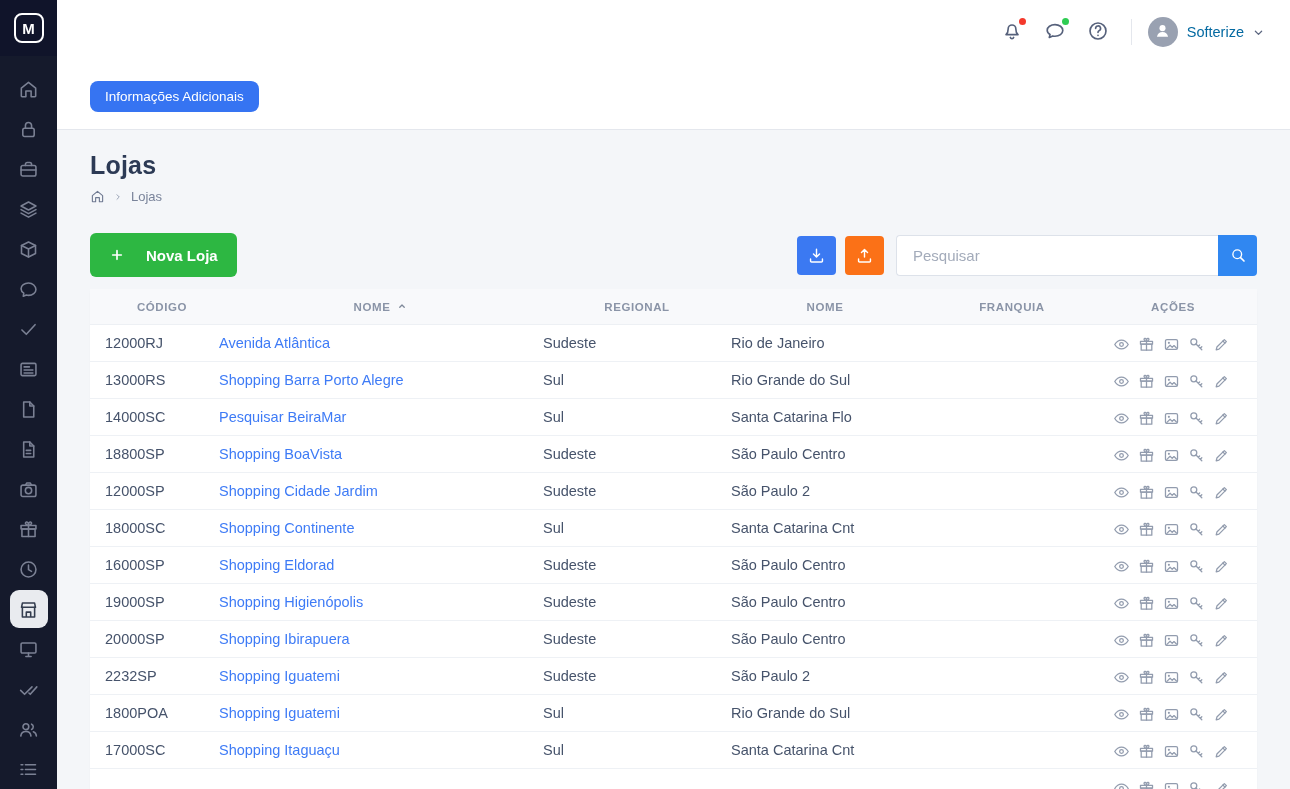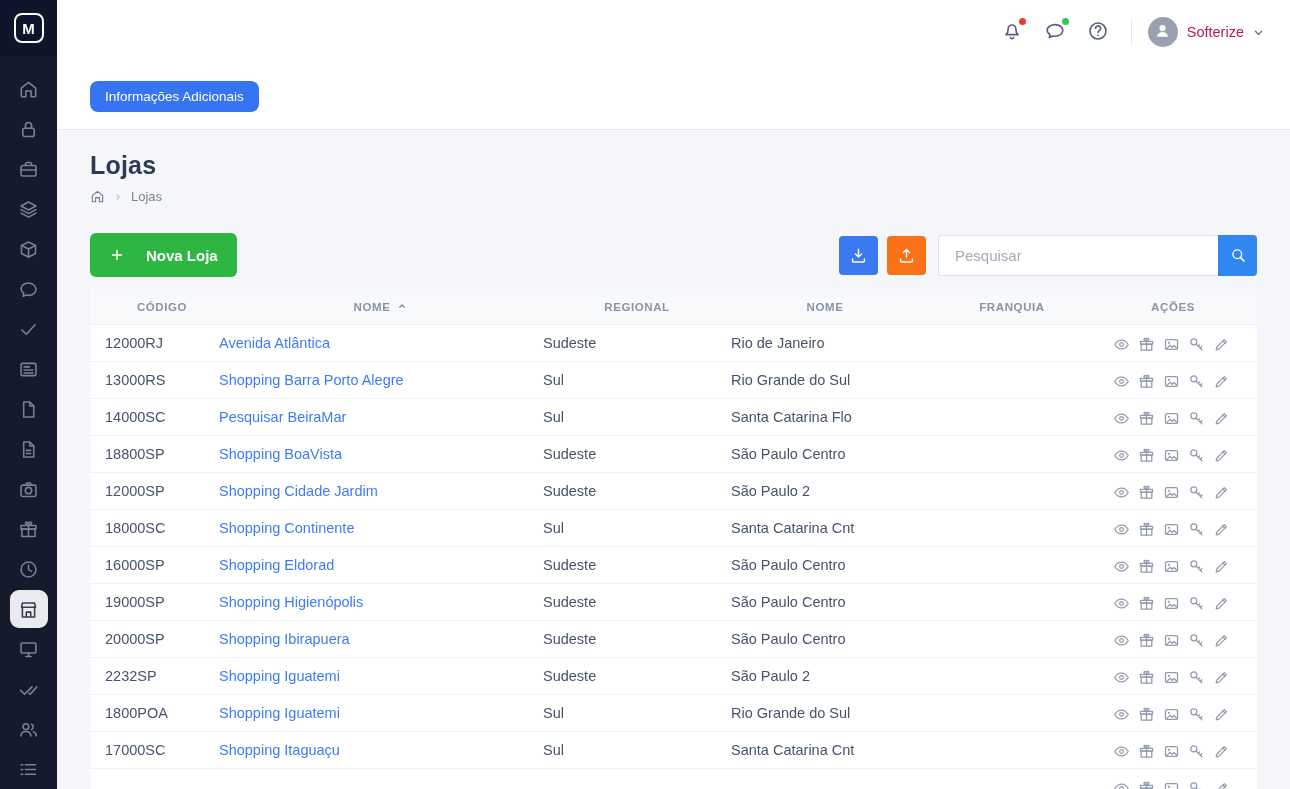"Softerize" .user-name { color: #be185d -> #0369a1 }
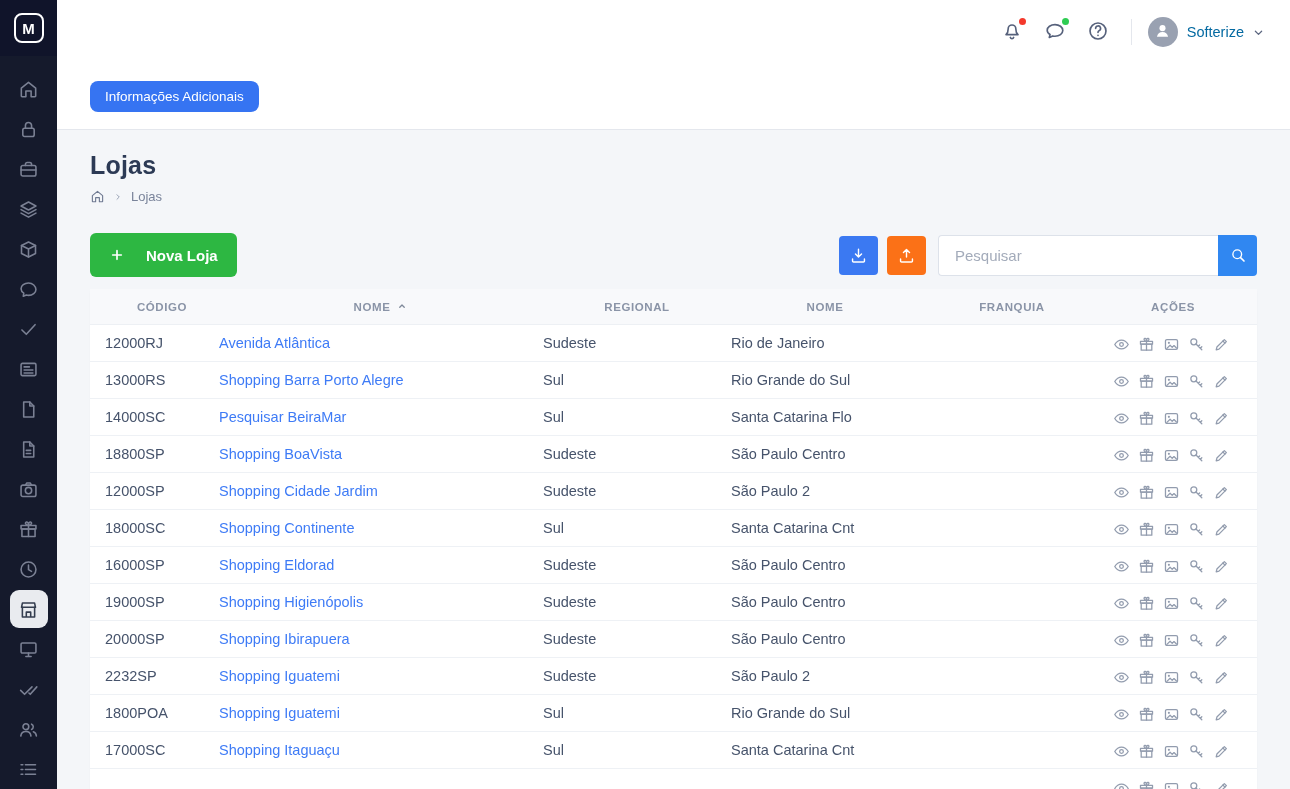"Pesquisar" .search-input { width: 280px -> 322px }
